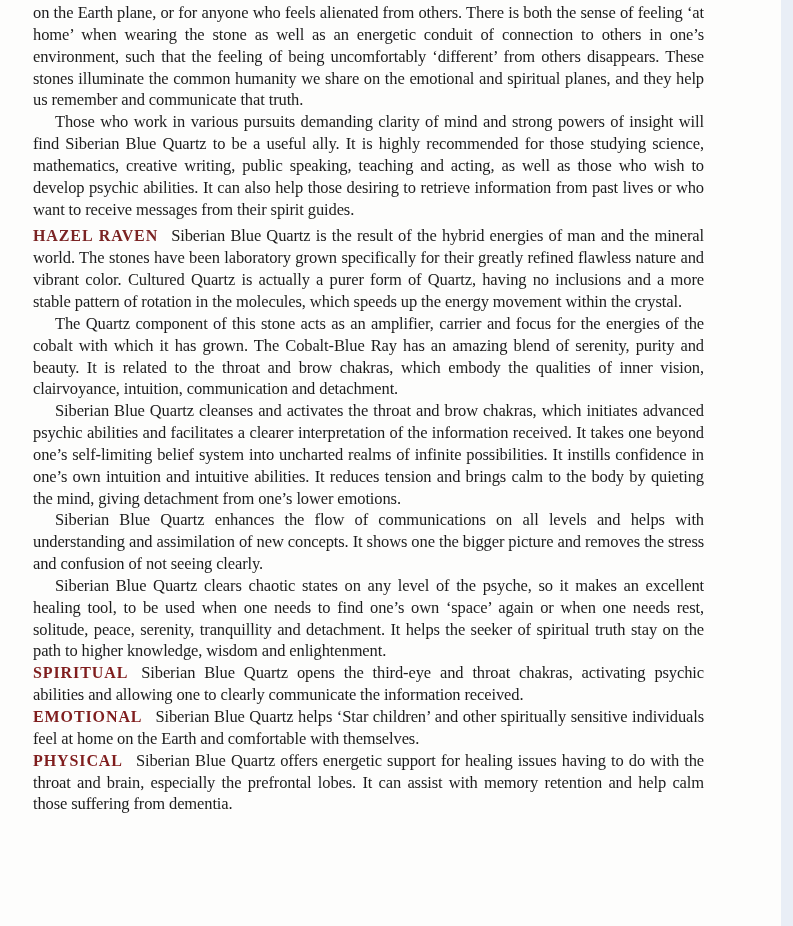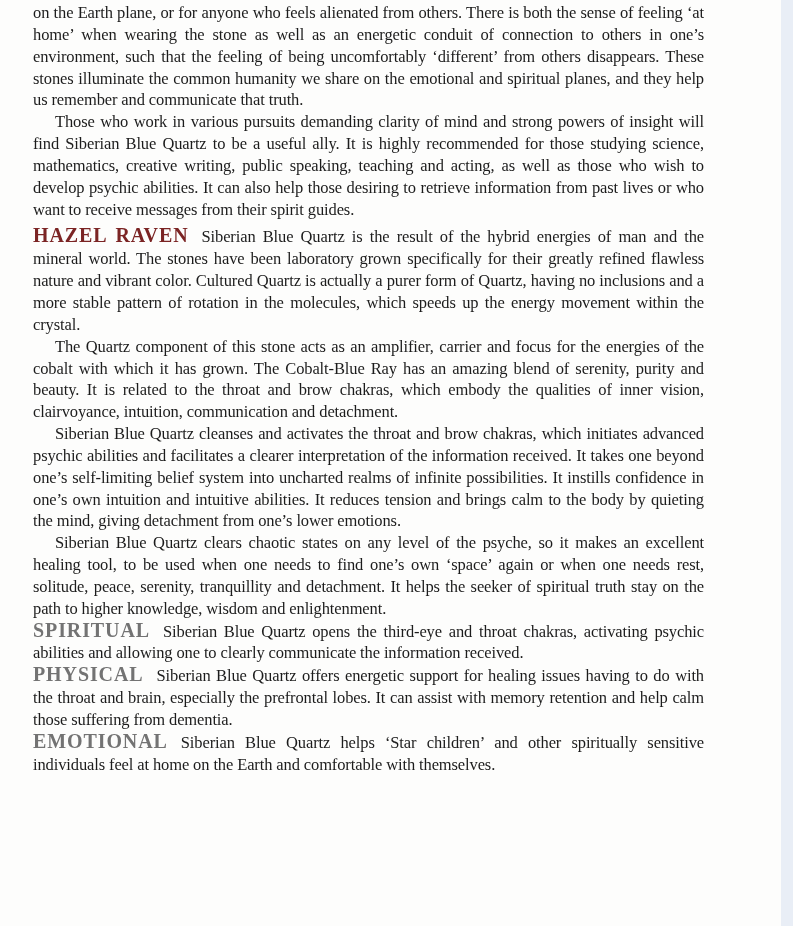"HAZEL RAVEN" .hdr { font-size: 20px -> 16px }
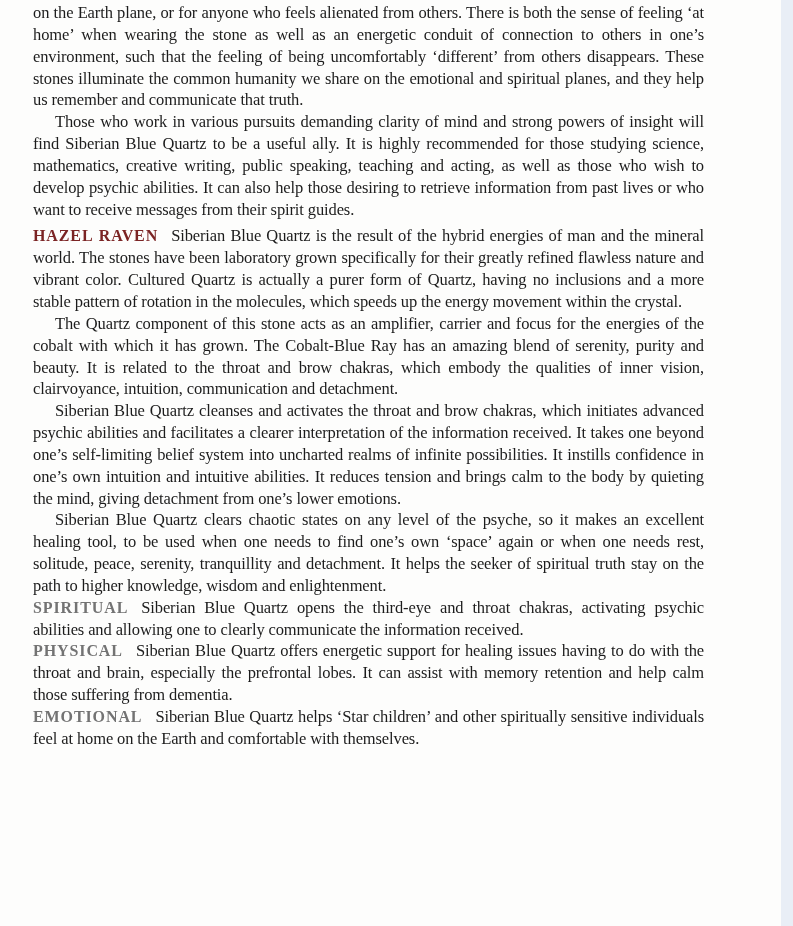"Siberian Blue Quartz enhances the" p.indent { html: none -> <p><span>Siberian Blue Quartz enhances the flow of communications on all levels and helps with understanding and assimilation of new concepts. It shows one the bigger picture and removes the stress and confusion of not seeing clearly.</span></p> }
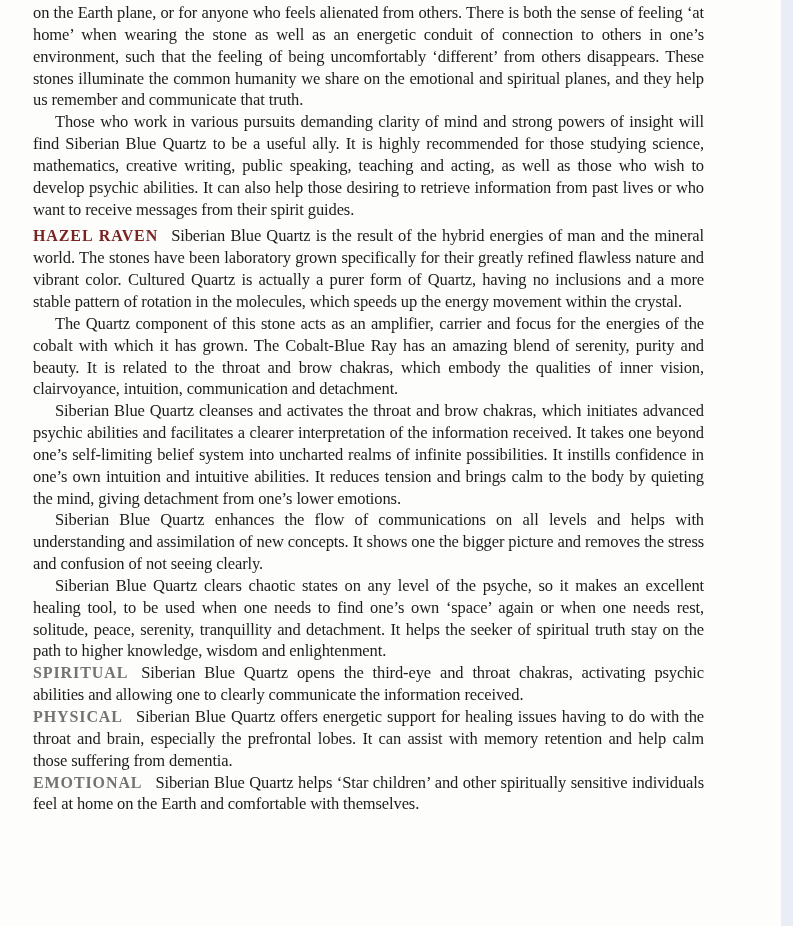"SPIRITUAL" .hdr-section { color: #737373 -> #7f1d1d }
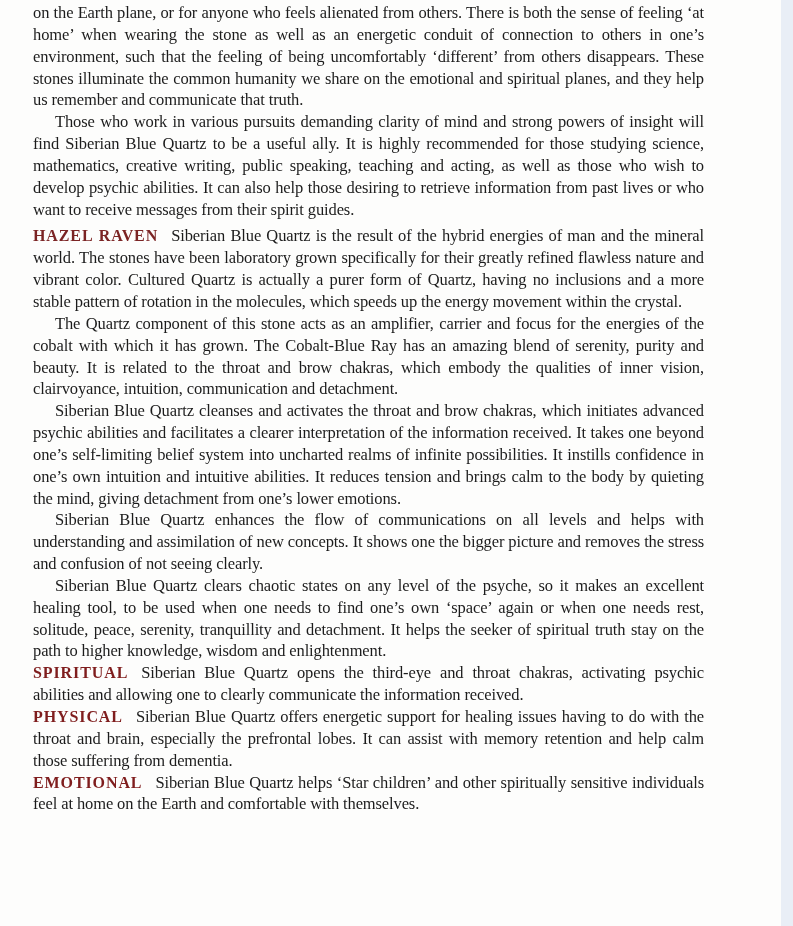"PHYSICAL Siberian Blue Quartz offers" p { order: before "EMOTIONAL Siberian Blue Quartz helps" -> after "EMOTIONAL Siberian Blue Quartz helps" }
